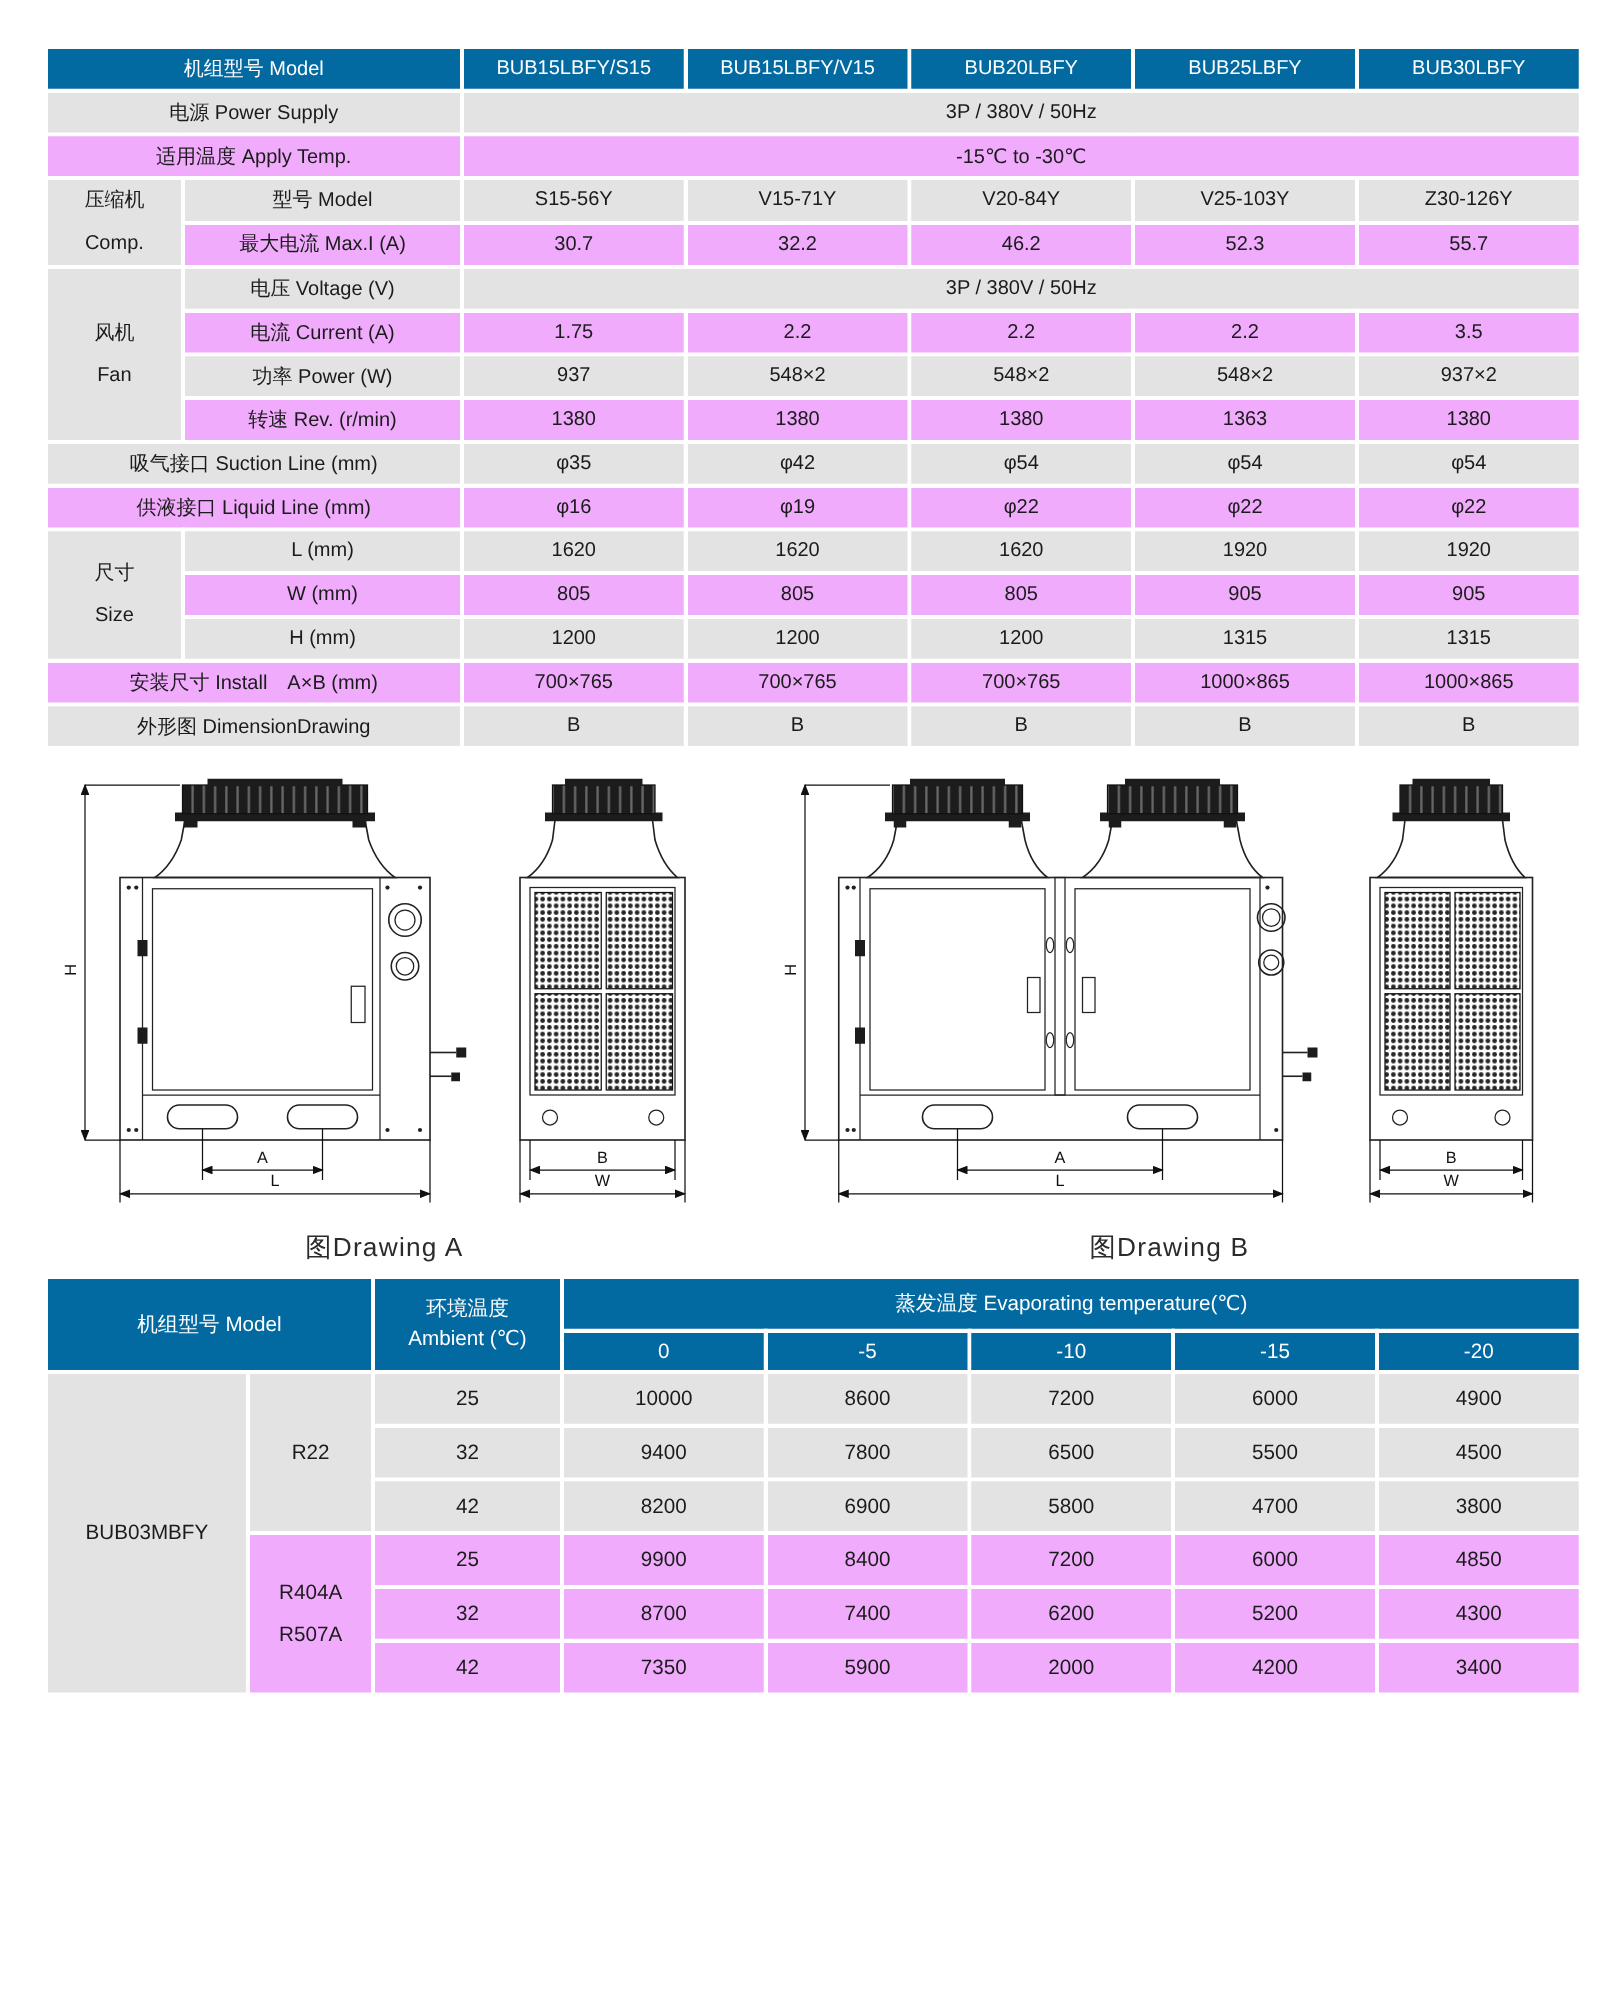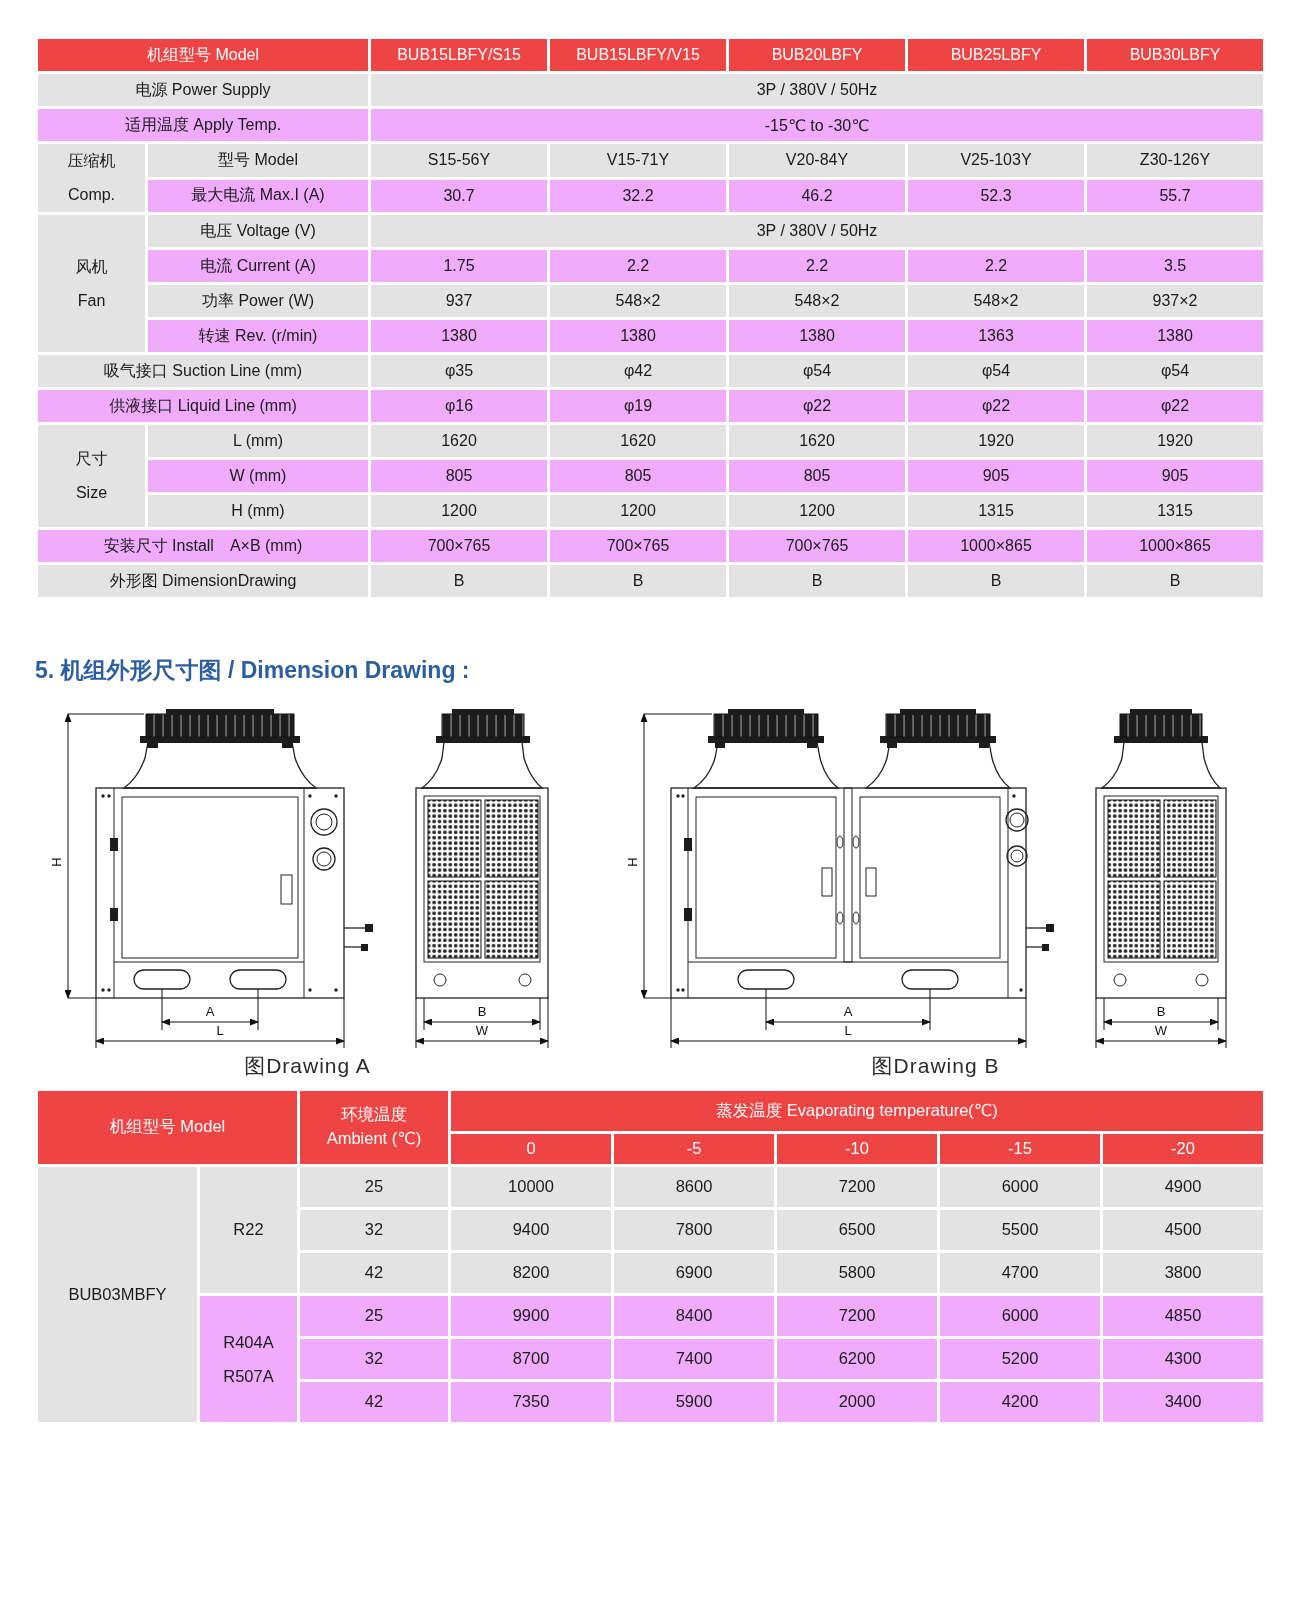"机组型号 Model" .hd { background: #ef4444 -> #0369a1 }
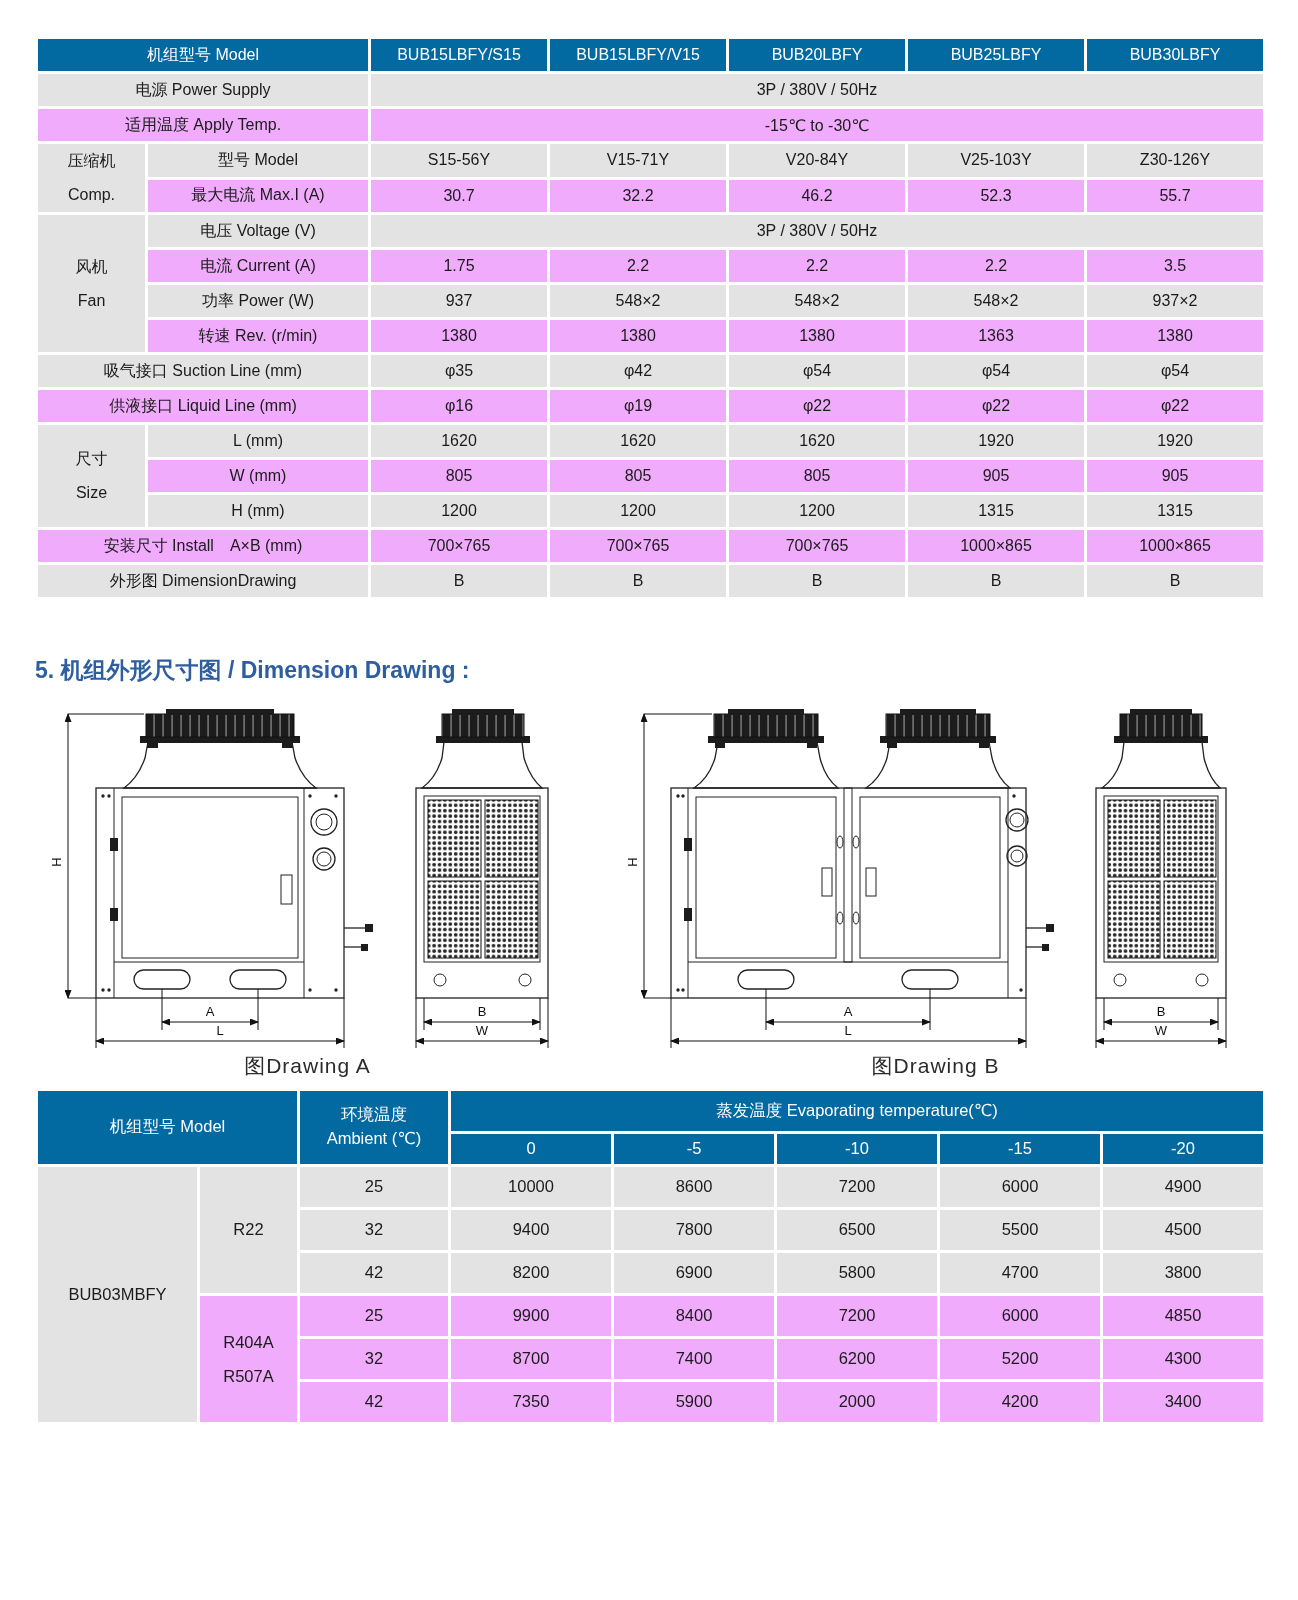"5. 机组外形尺寸图 / Dimension Drawing" h2.sec { html: <h2>5. 机组外形尺寸图 / Dimension Drawing :</h2> -> none }
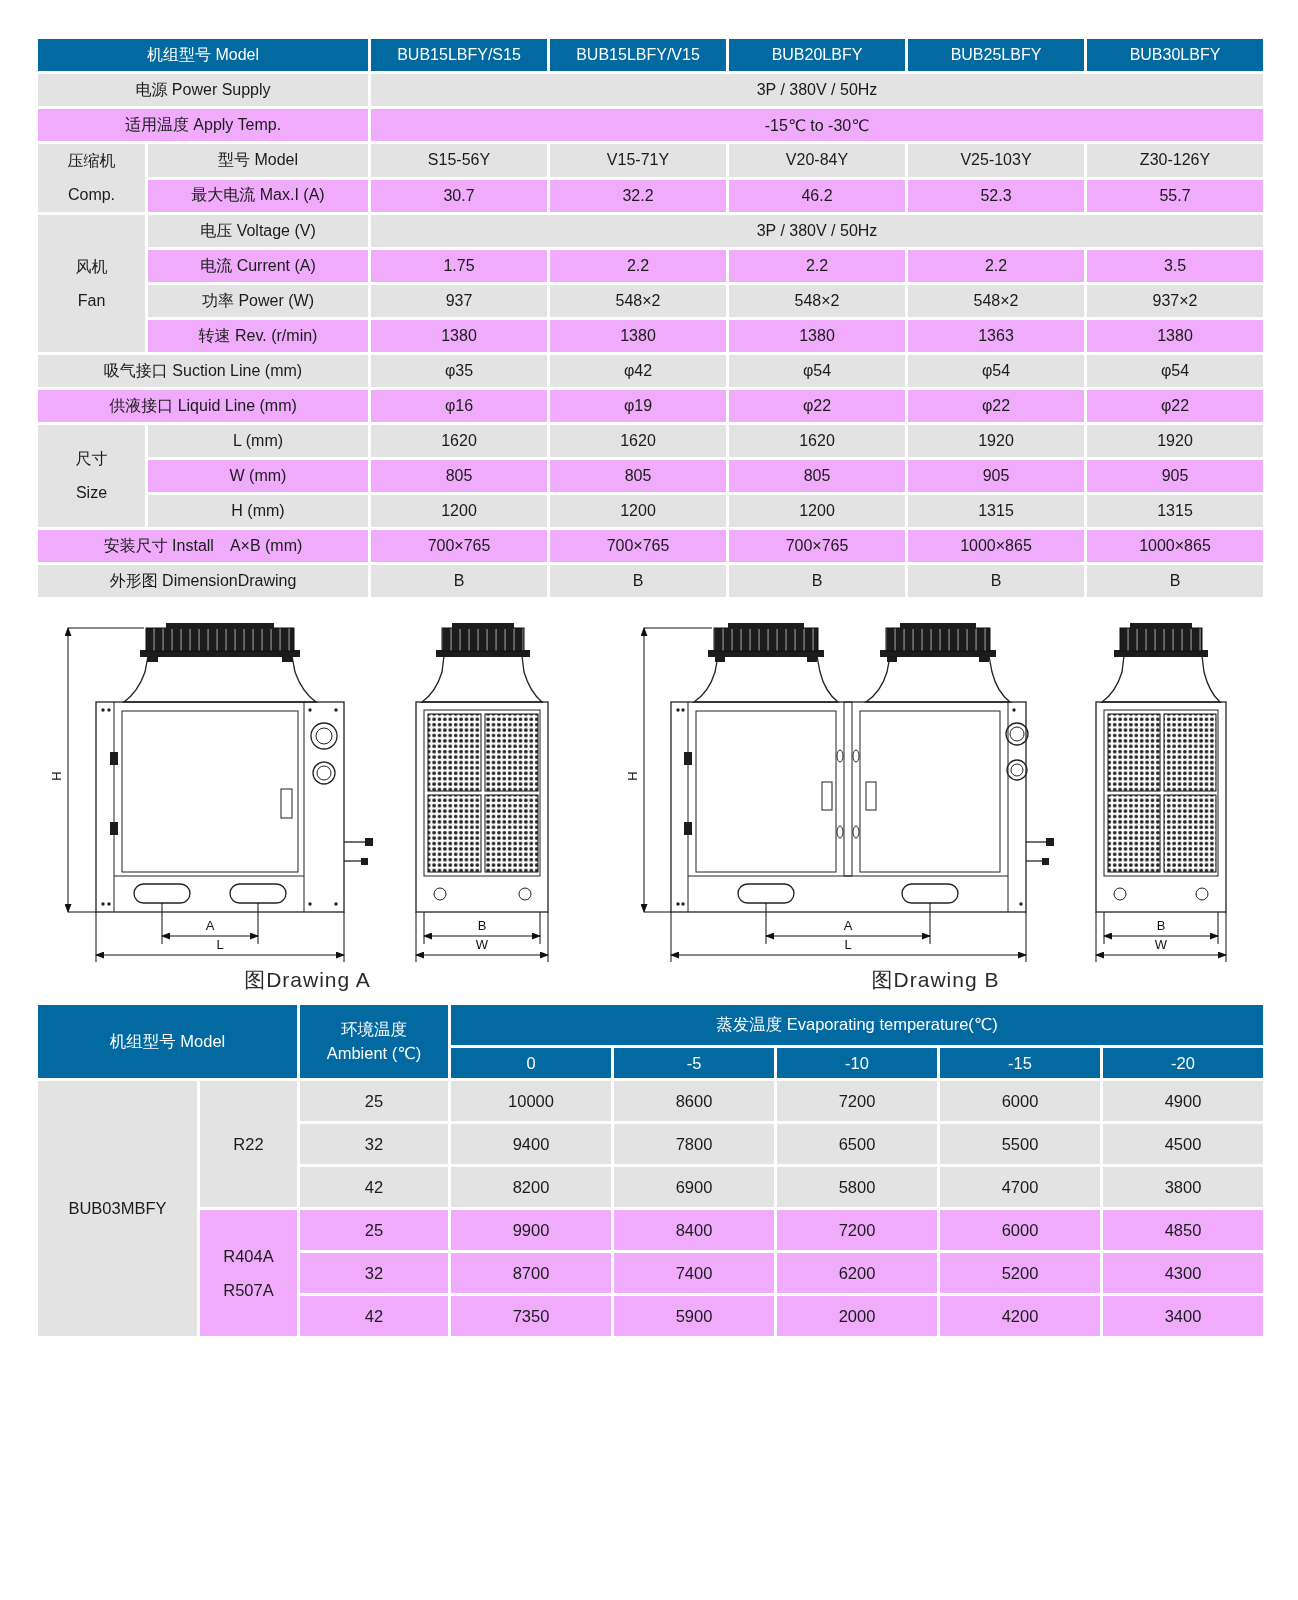"图Drawing A" .caption { margin-top: 2px -> 20px }
